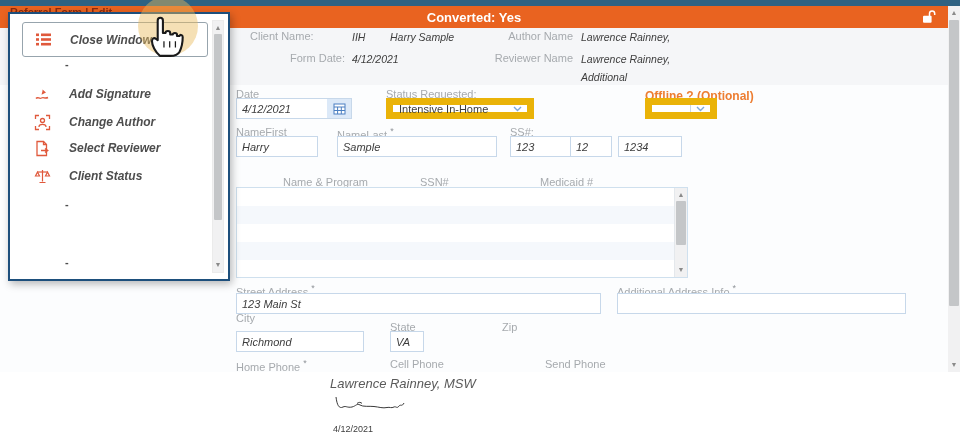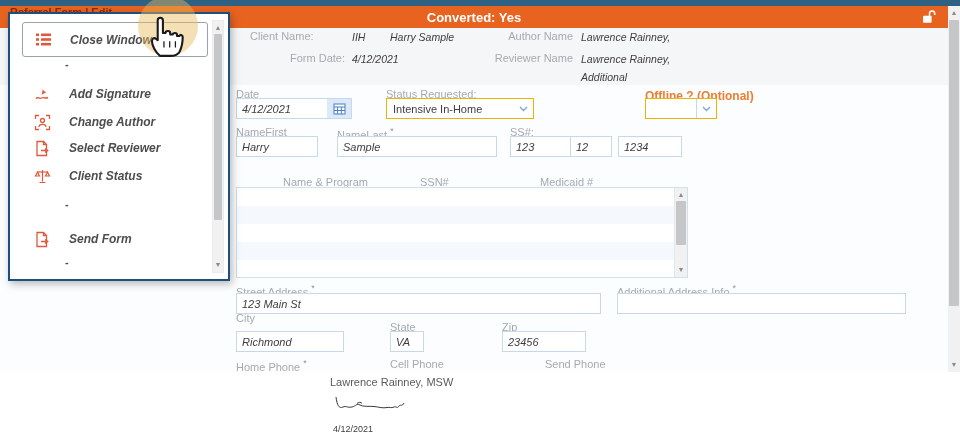"Intensive In-Home" .selbox { border: 1px solid #eab308 -> 7px solid #eab308 }
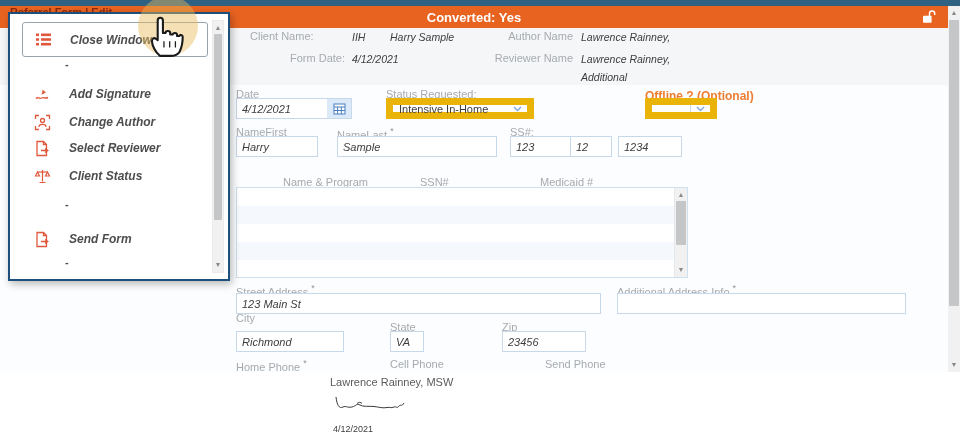"Send Form" div.mitem { html: <div> <span> <svg> <path></path> <path></path> <path></path> </svg> </span> <span>Send Form</span> </div> -> none }
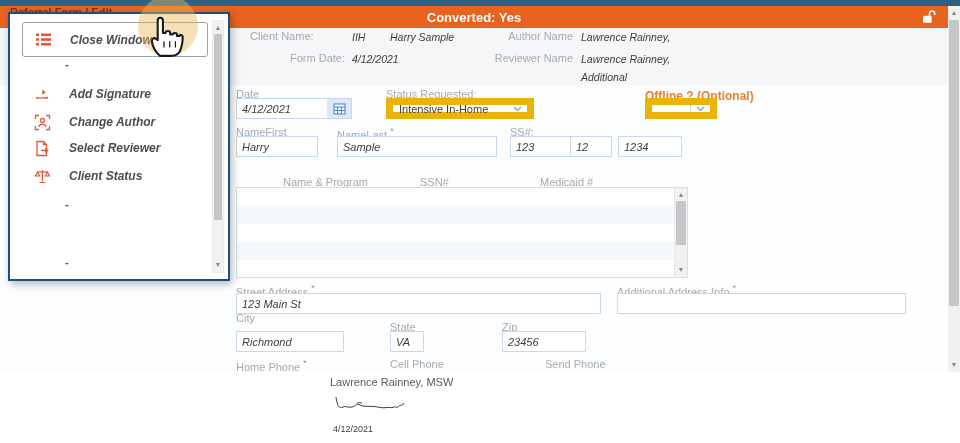"Richmond" input.tin { width: 108px -> 128px }
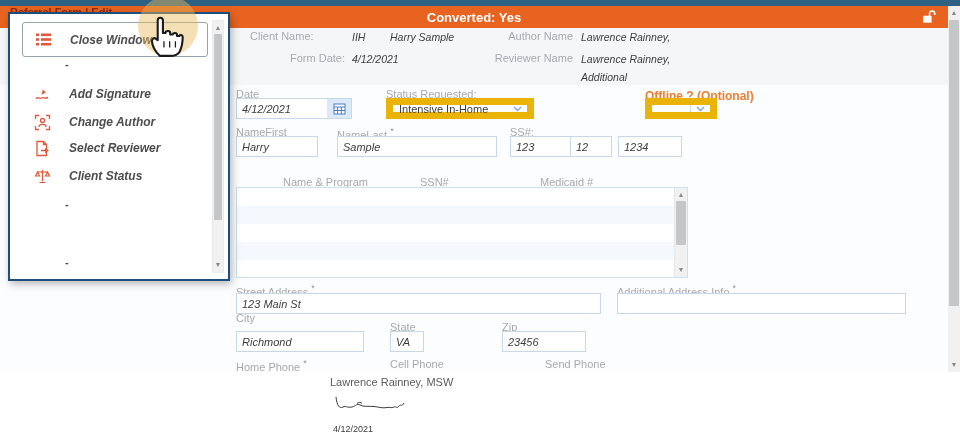"23456" input.tin { html: <input> -> none }
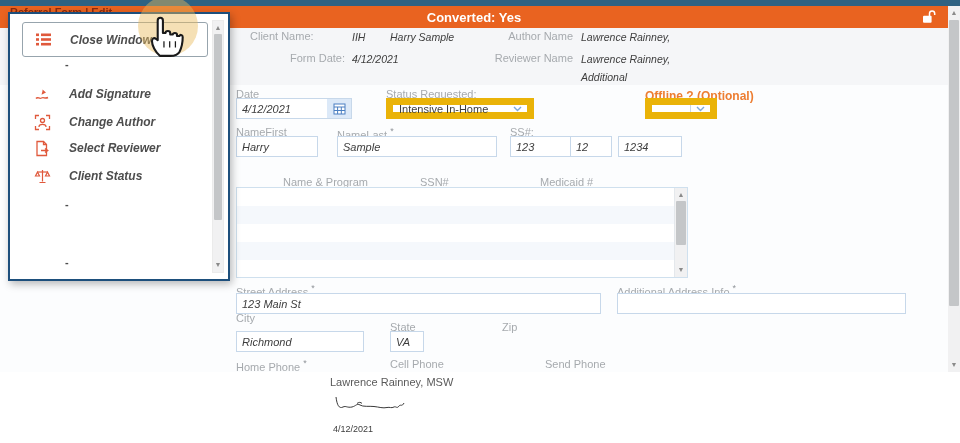"Lawrence Rainney, MSW" .sig-name { font-size: 11px -> 13px; font-style: none -> italic }
